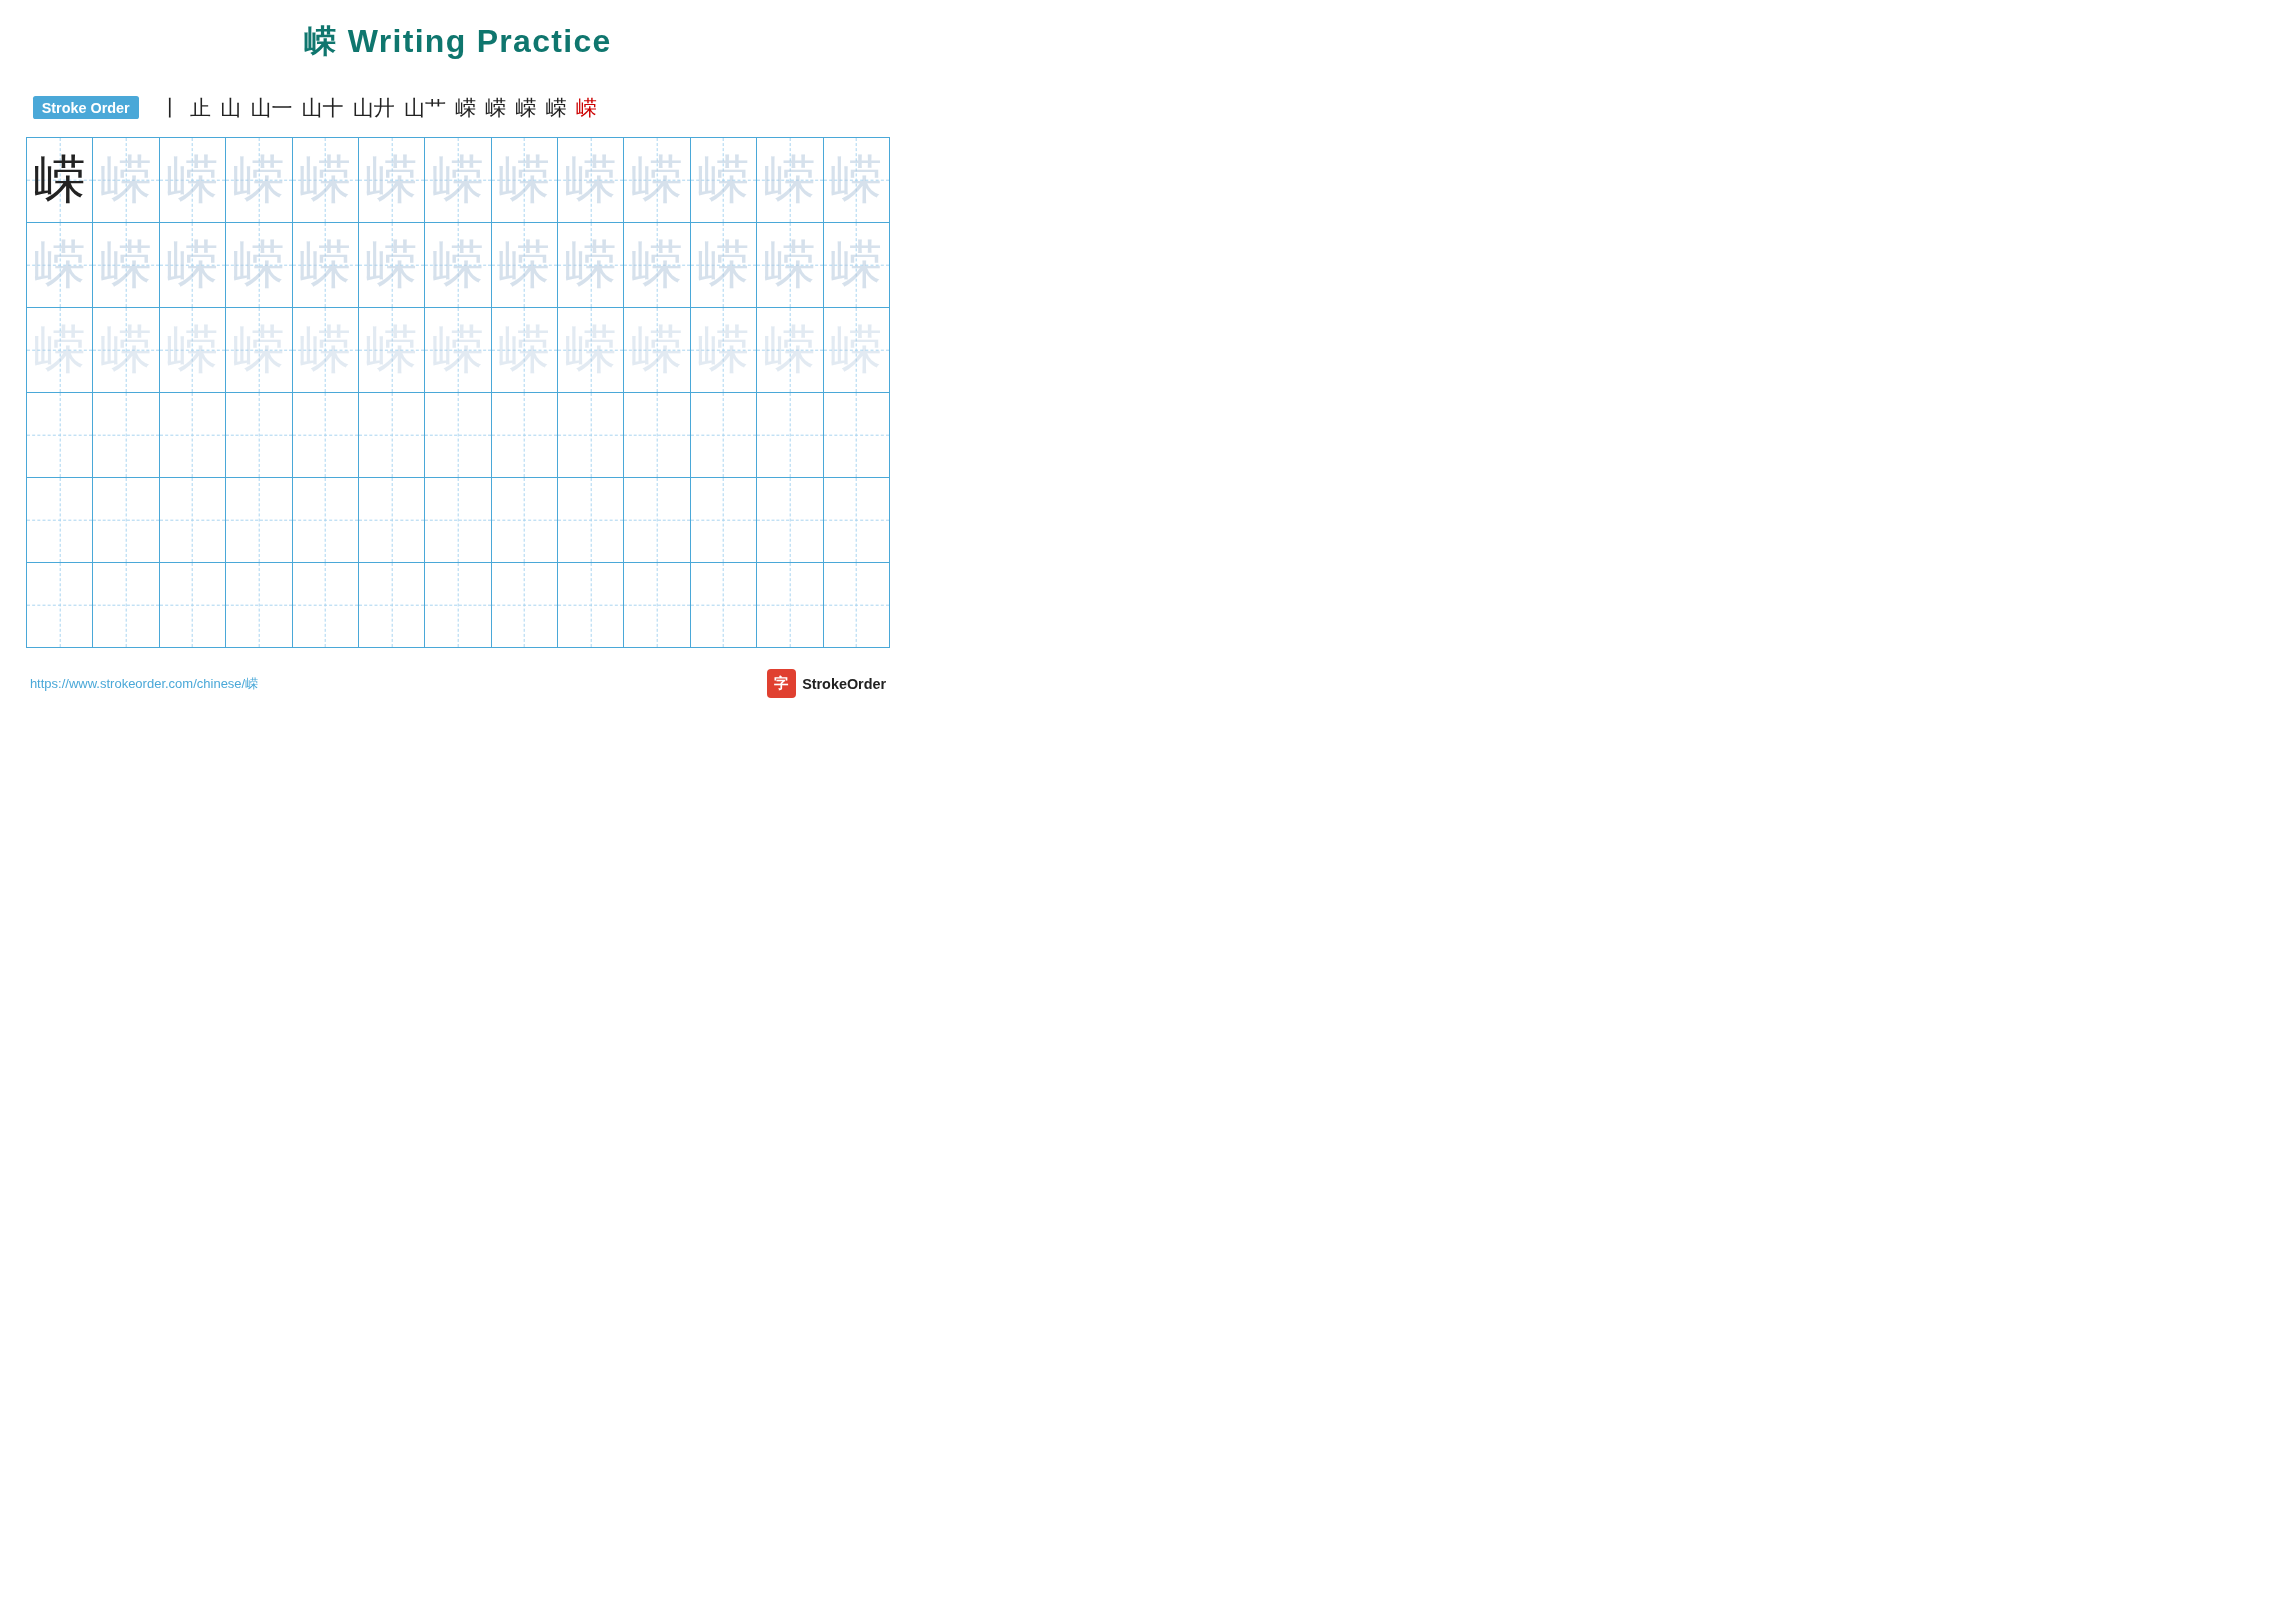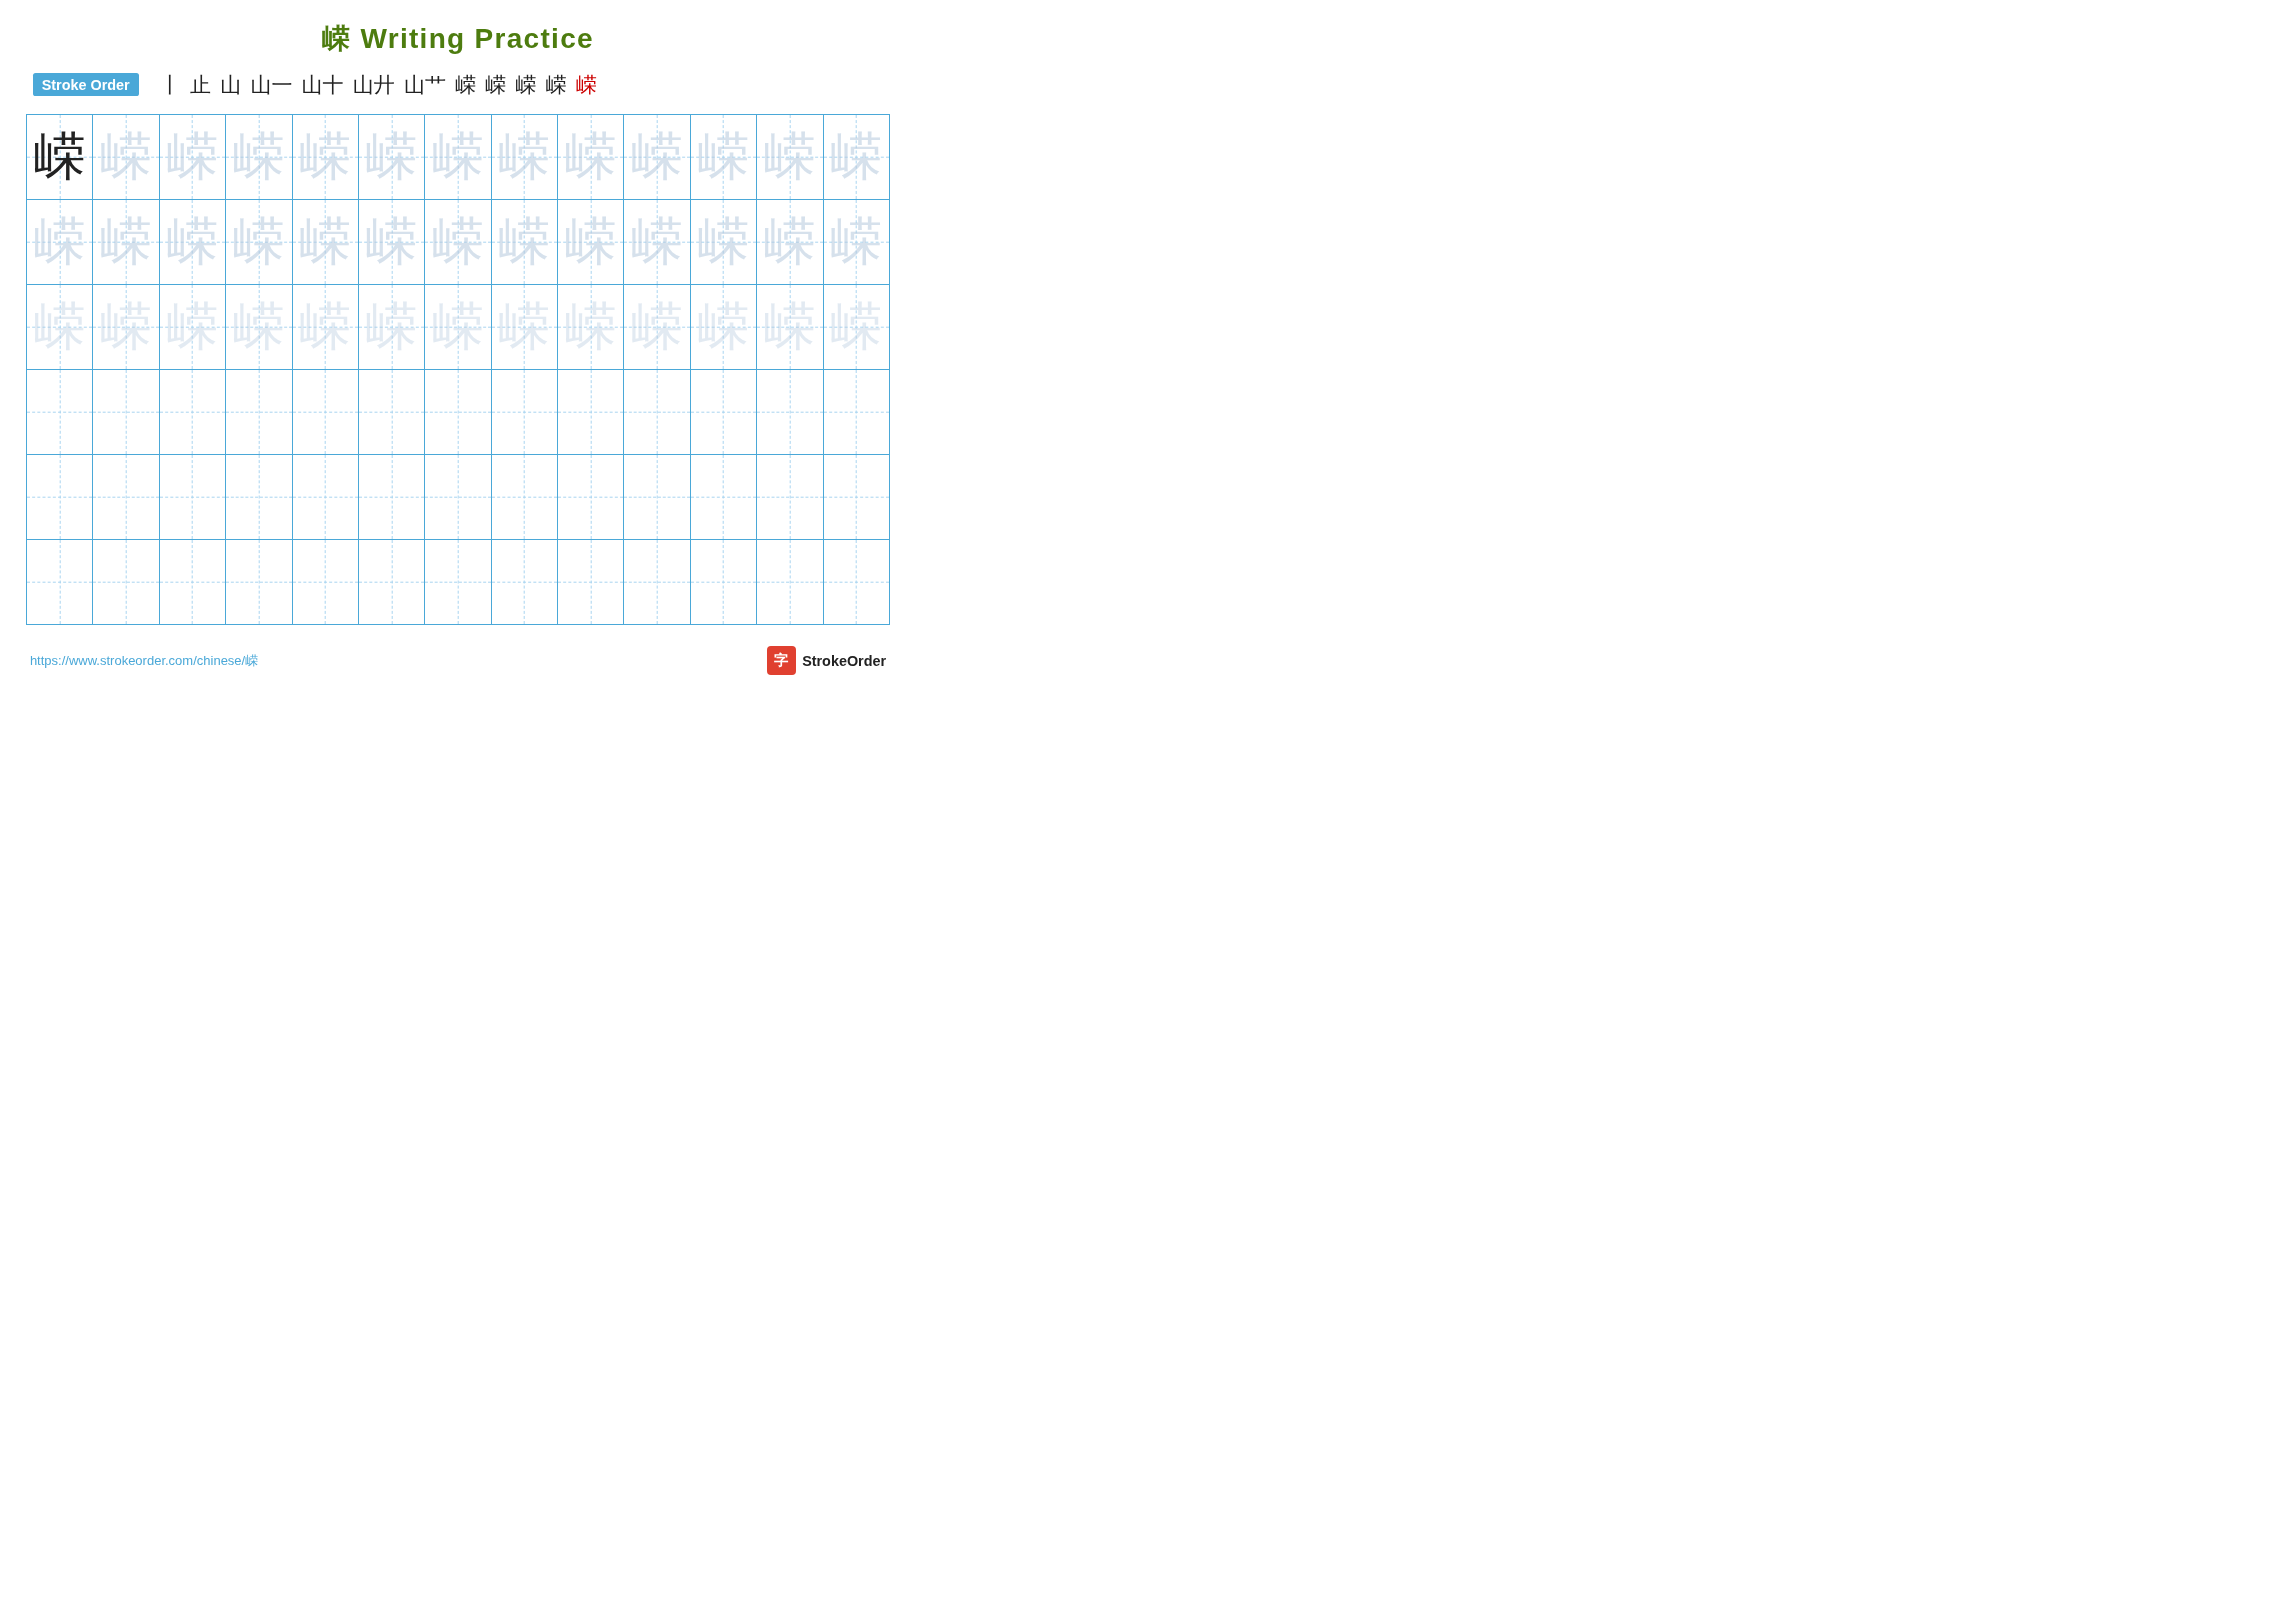"嵘 Writing Practice" .page-title { color: #4d7c0f -> #0f766e; font-size: 28px -> 32px; margin-bottom: 13px -> 30px }
